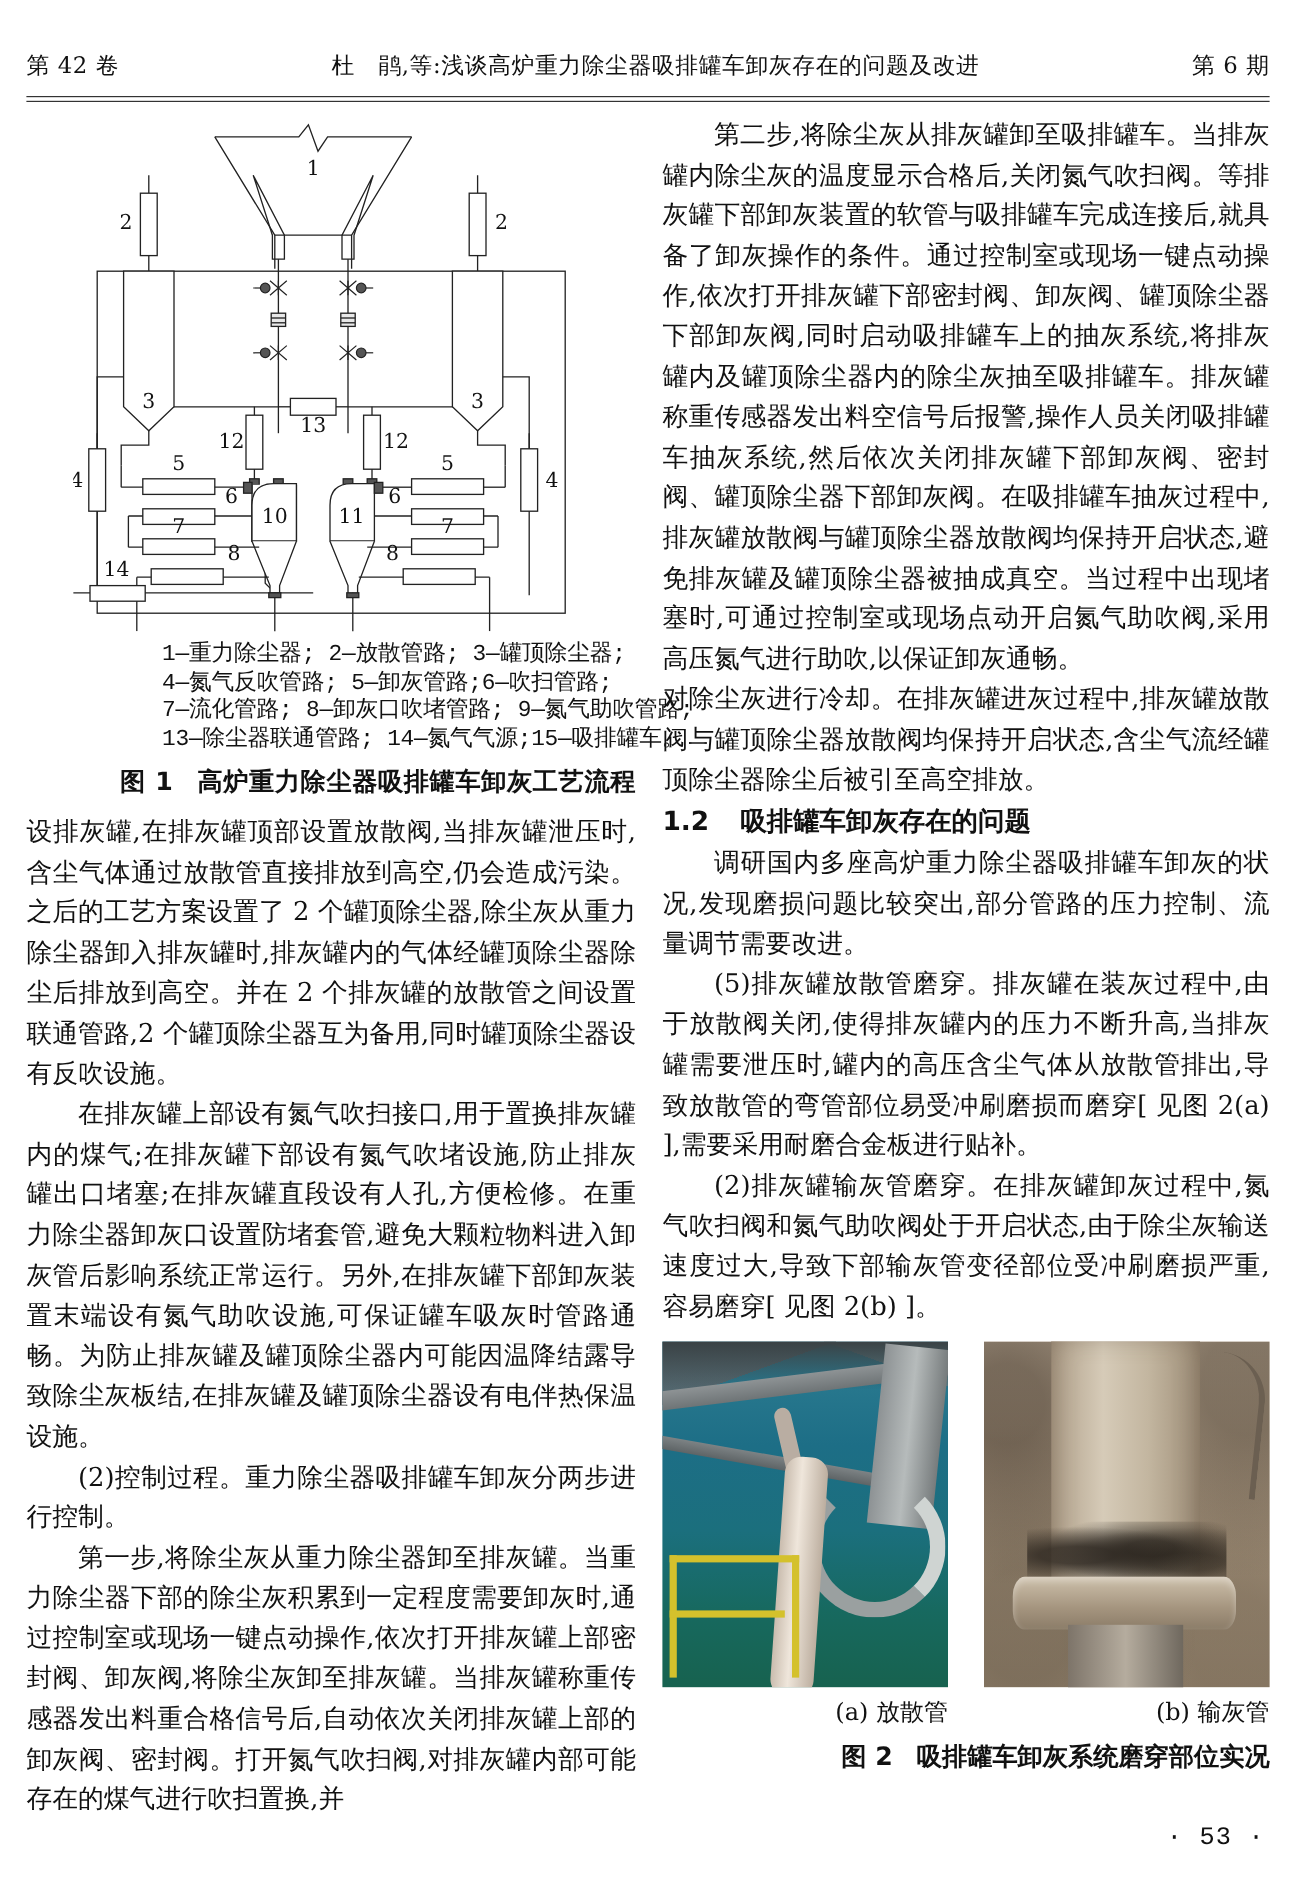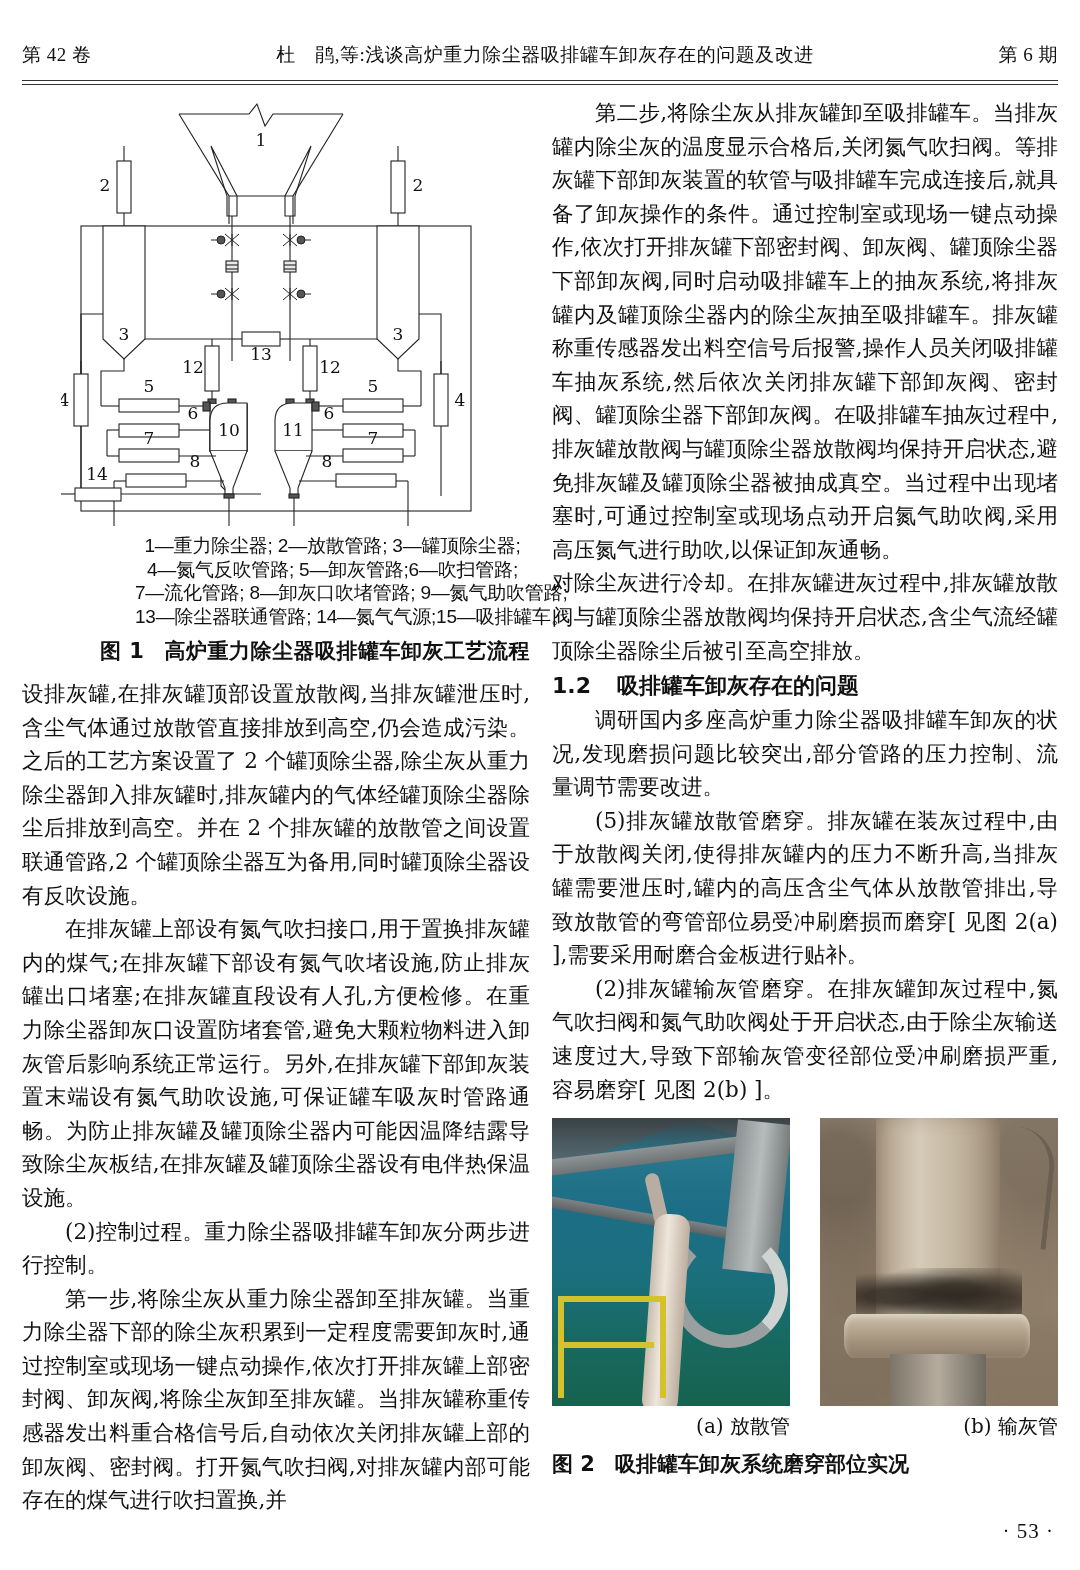"第 42 卷" .runhead { font-family: Liberation Serif, serif -> none }
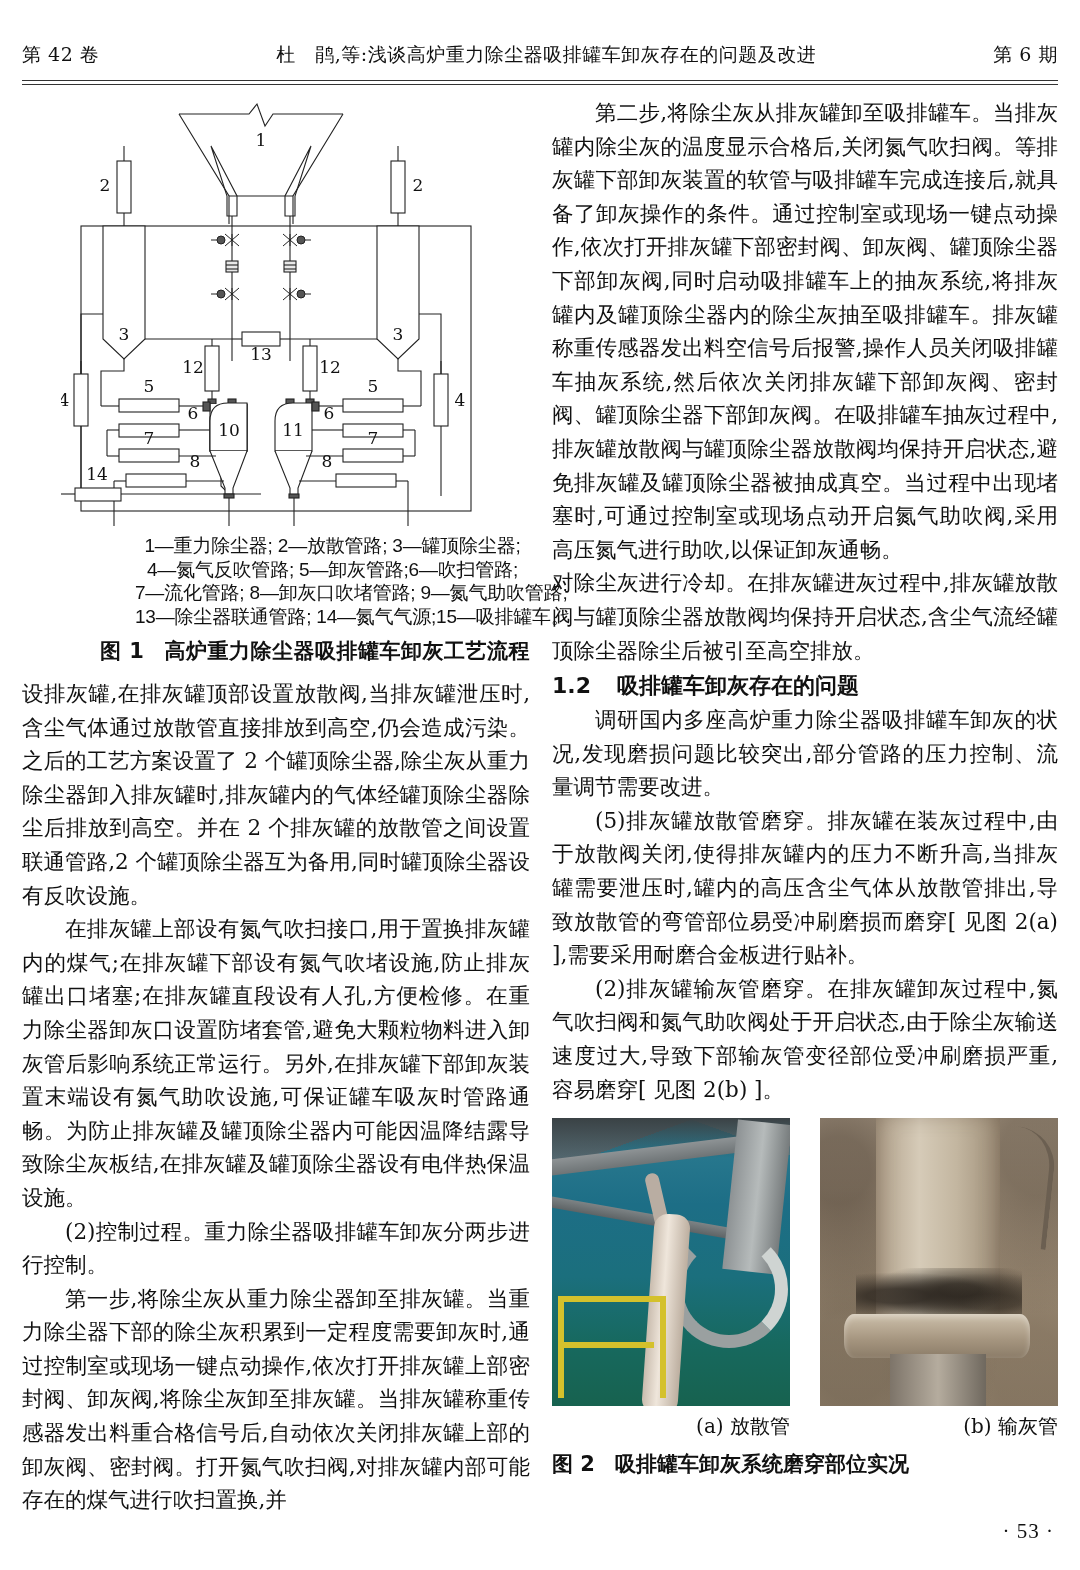"1—重力除尘器; 2—放散管路; 3—罐顶除尘器;" .legend { font-family: Liberation Sans, sans-serif -> Liberation Mono, monospace; text-align: center -> none }
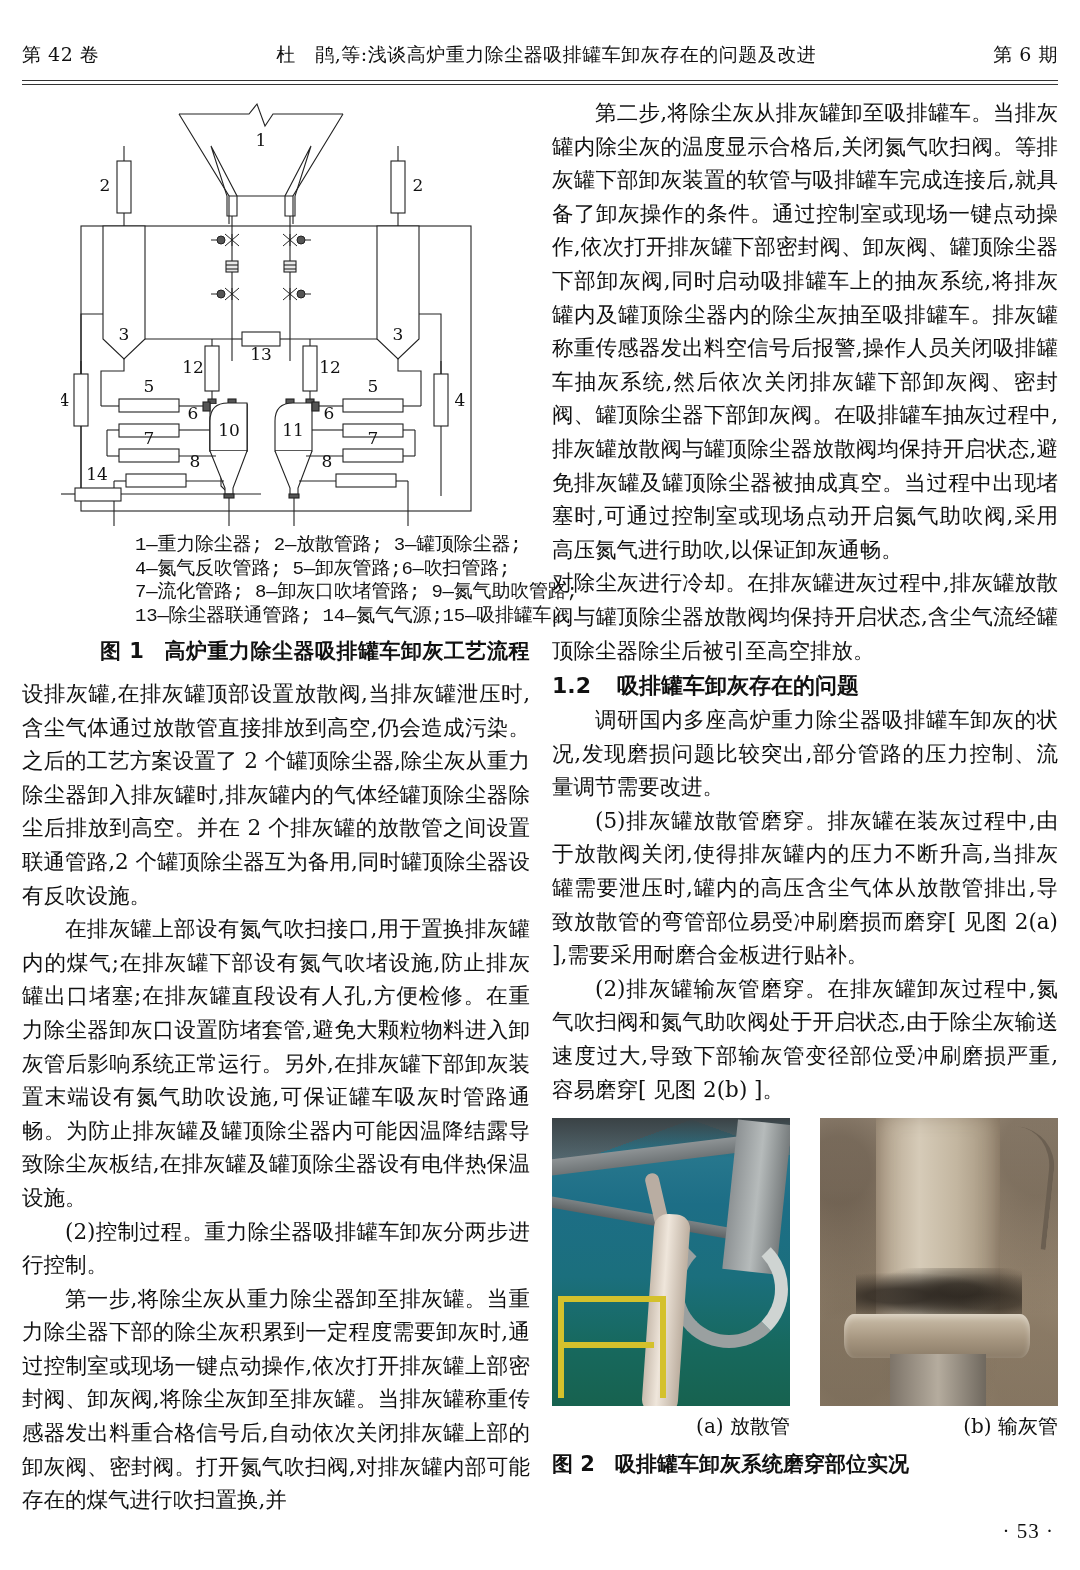"图 2 吸排罐车卸灰系统磨穿部位实况" .figcap2 { text-align: left -> right }
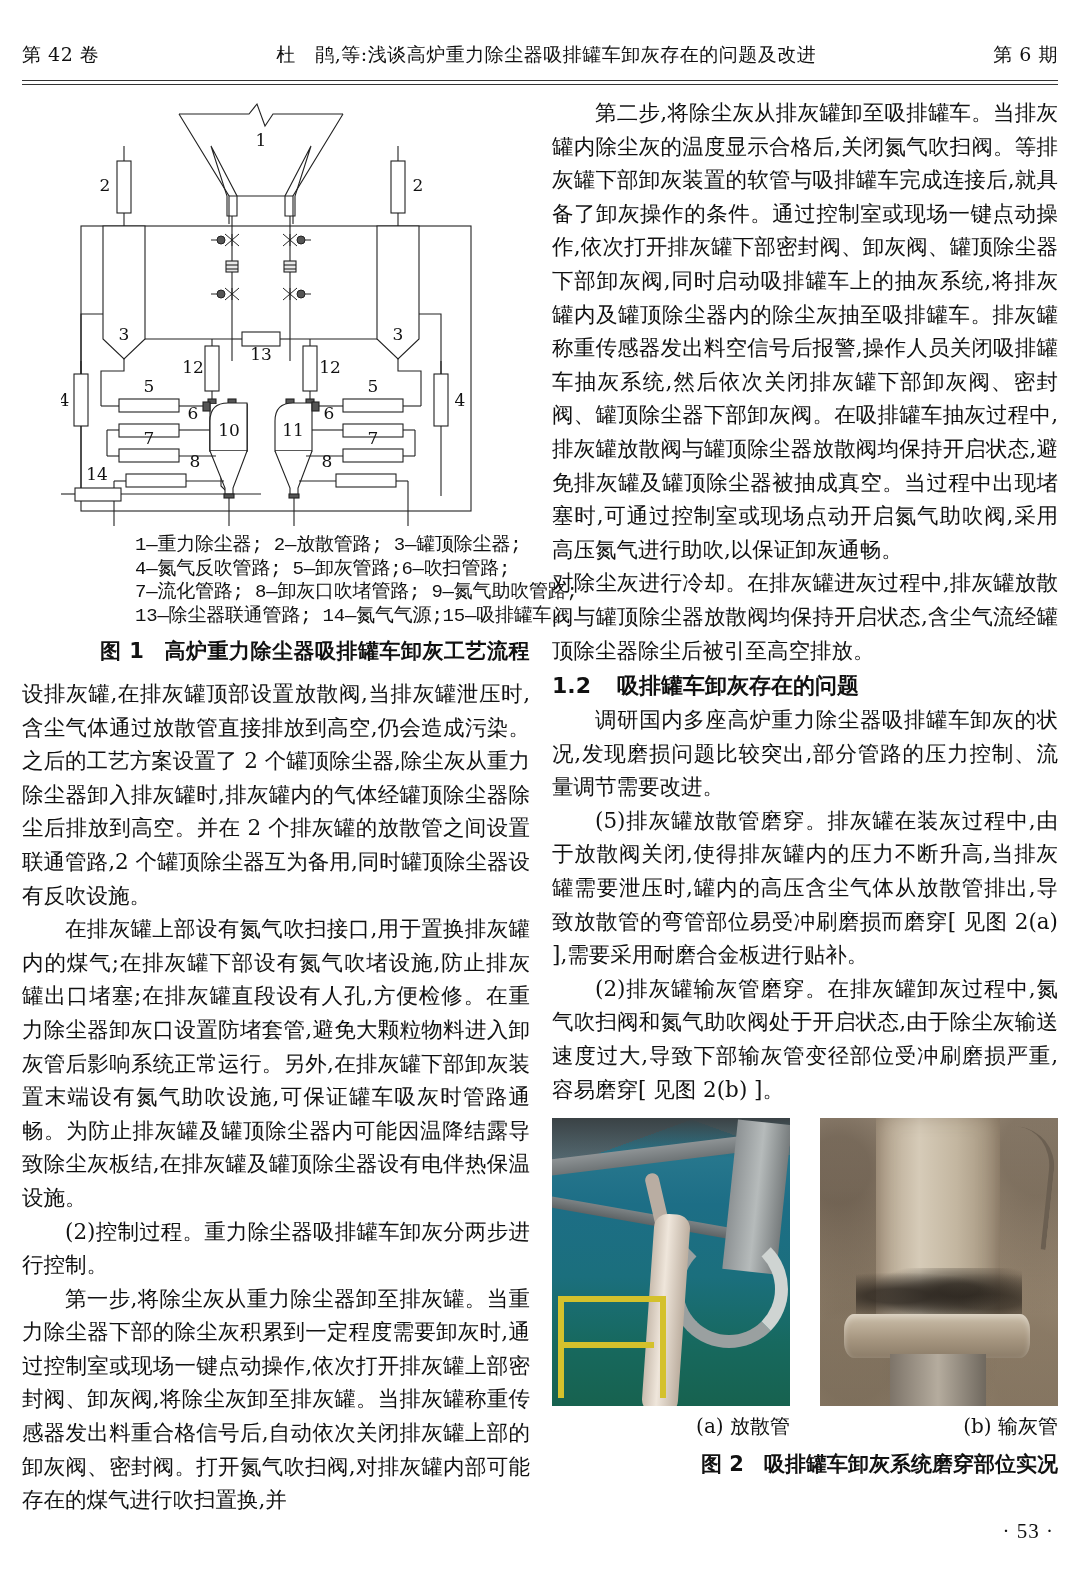"· 53 ·" .pageno { font-family: Liberation Serif, serif -> Liberation Mono, monospace }
